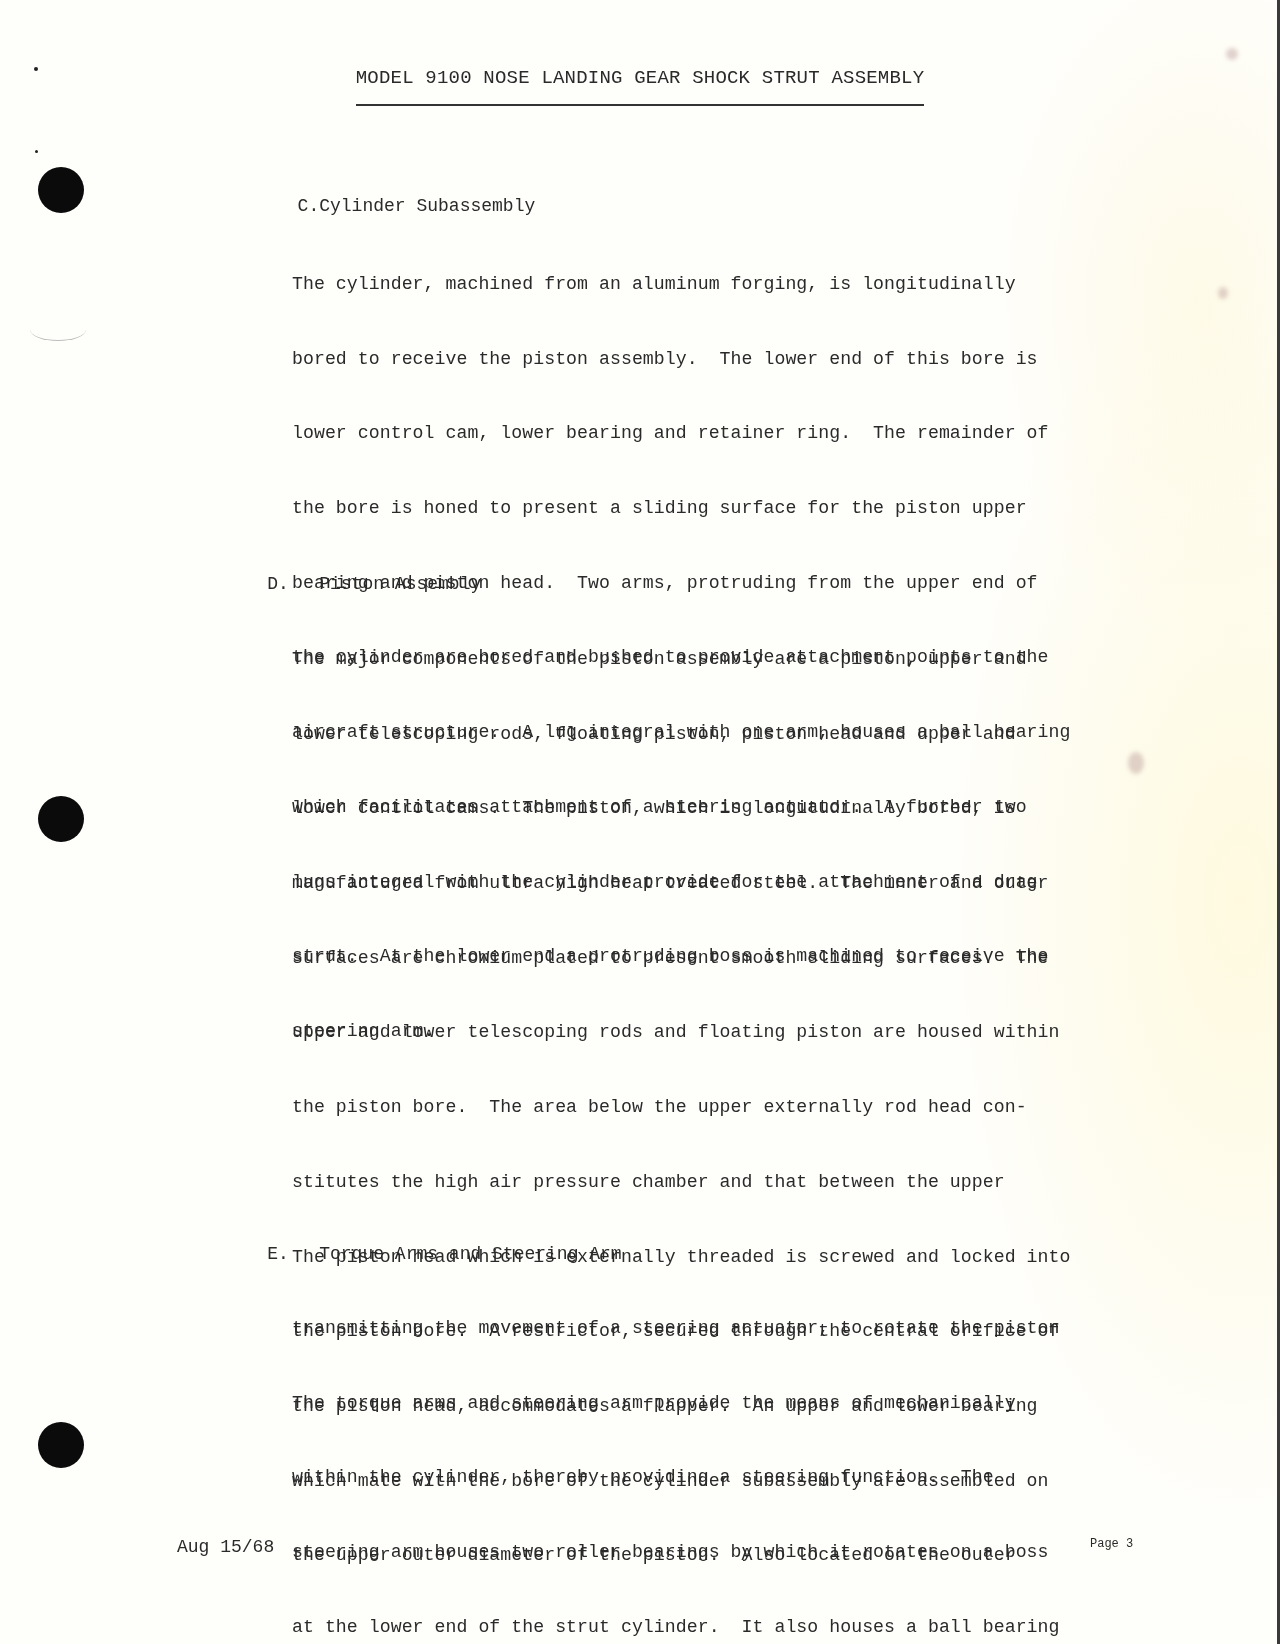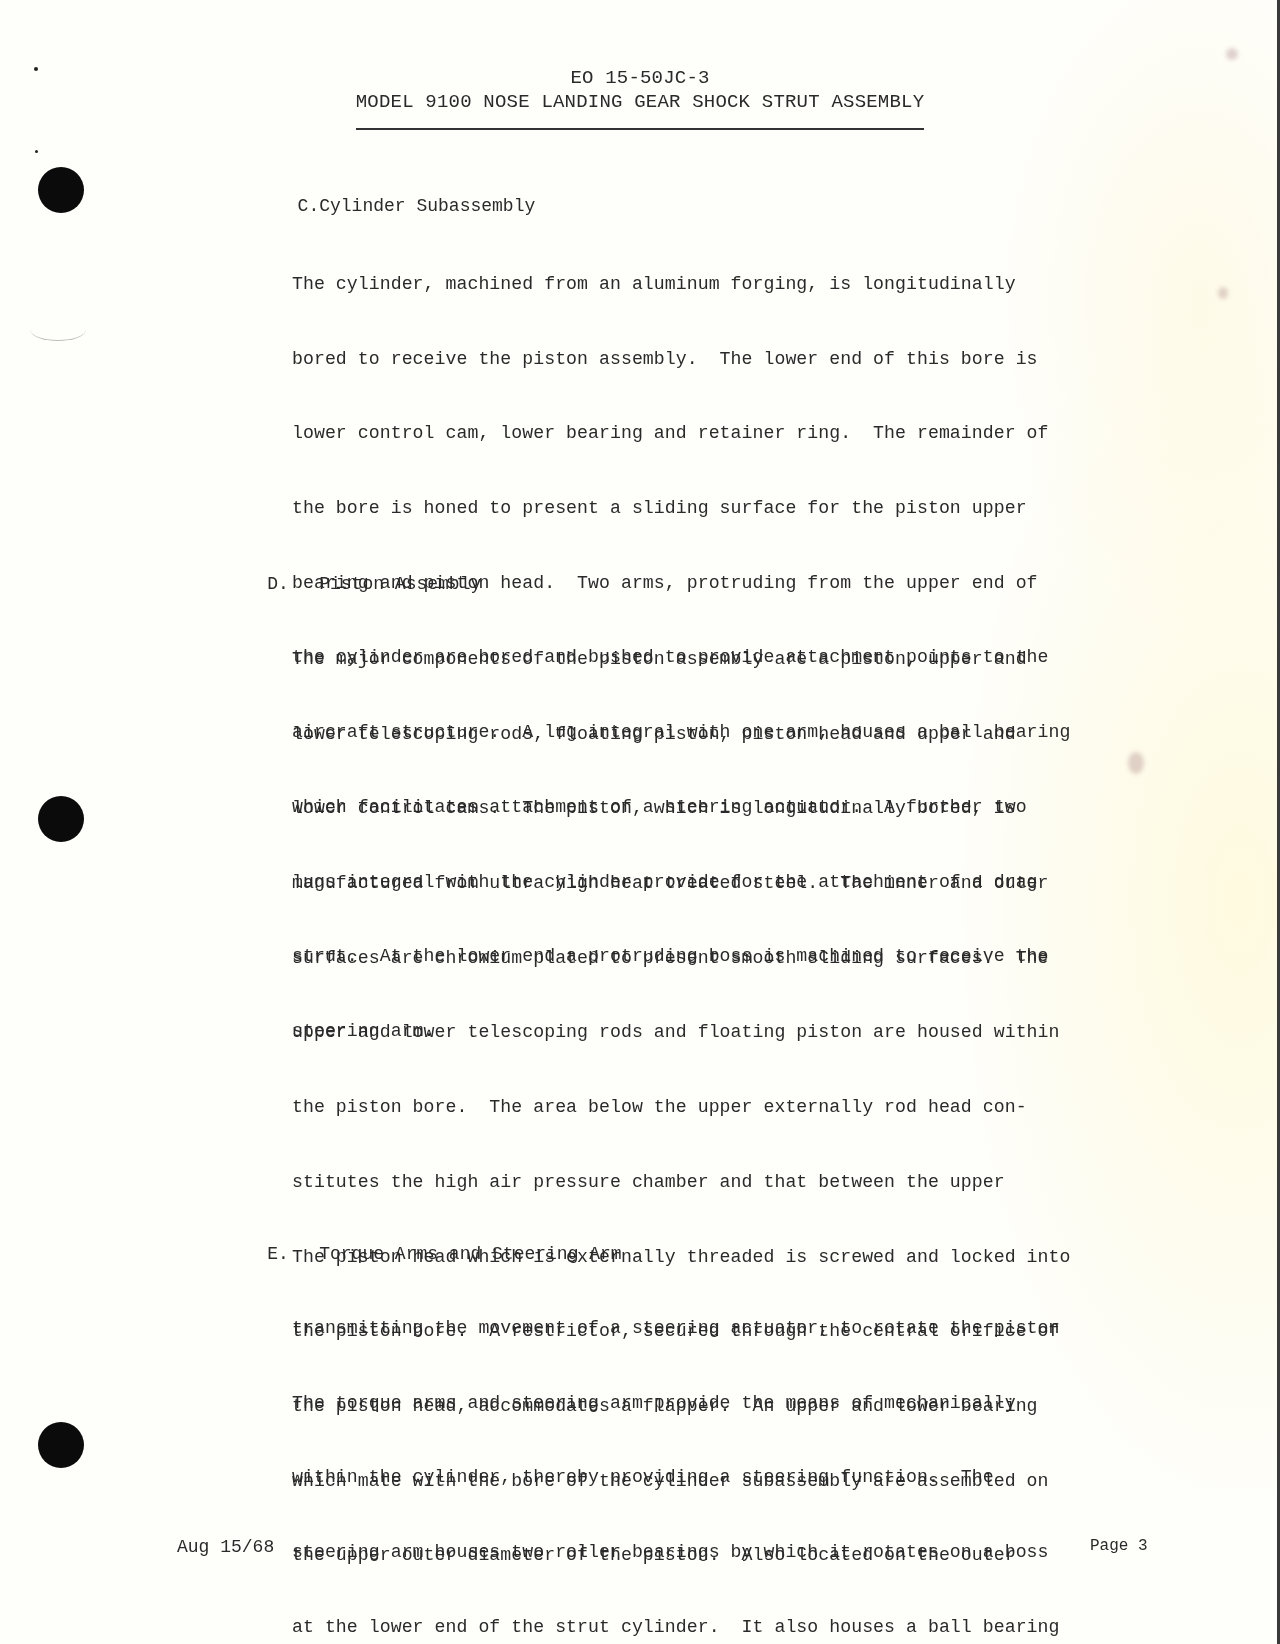"EO 15-50JC-3" div { html: <div>EO 15-50JC-3</div> -> none }
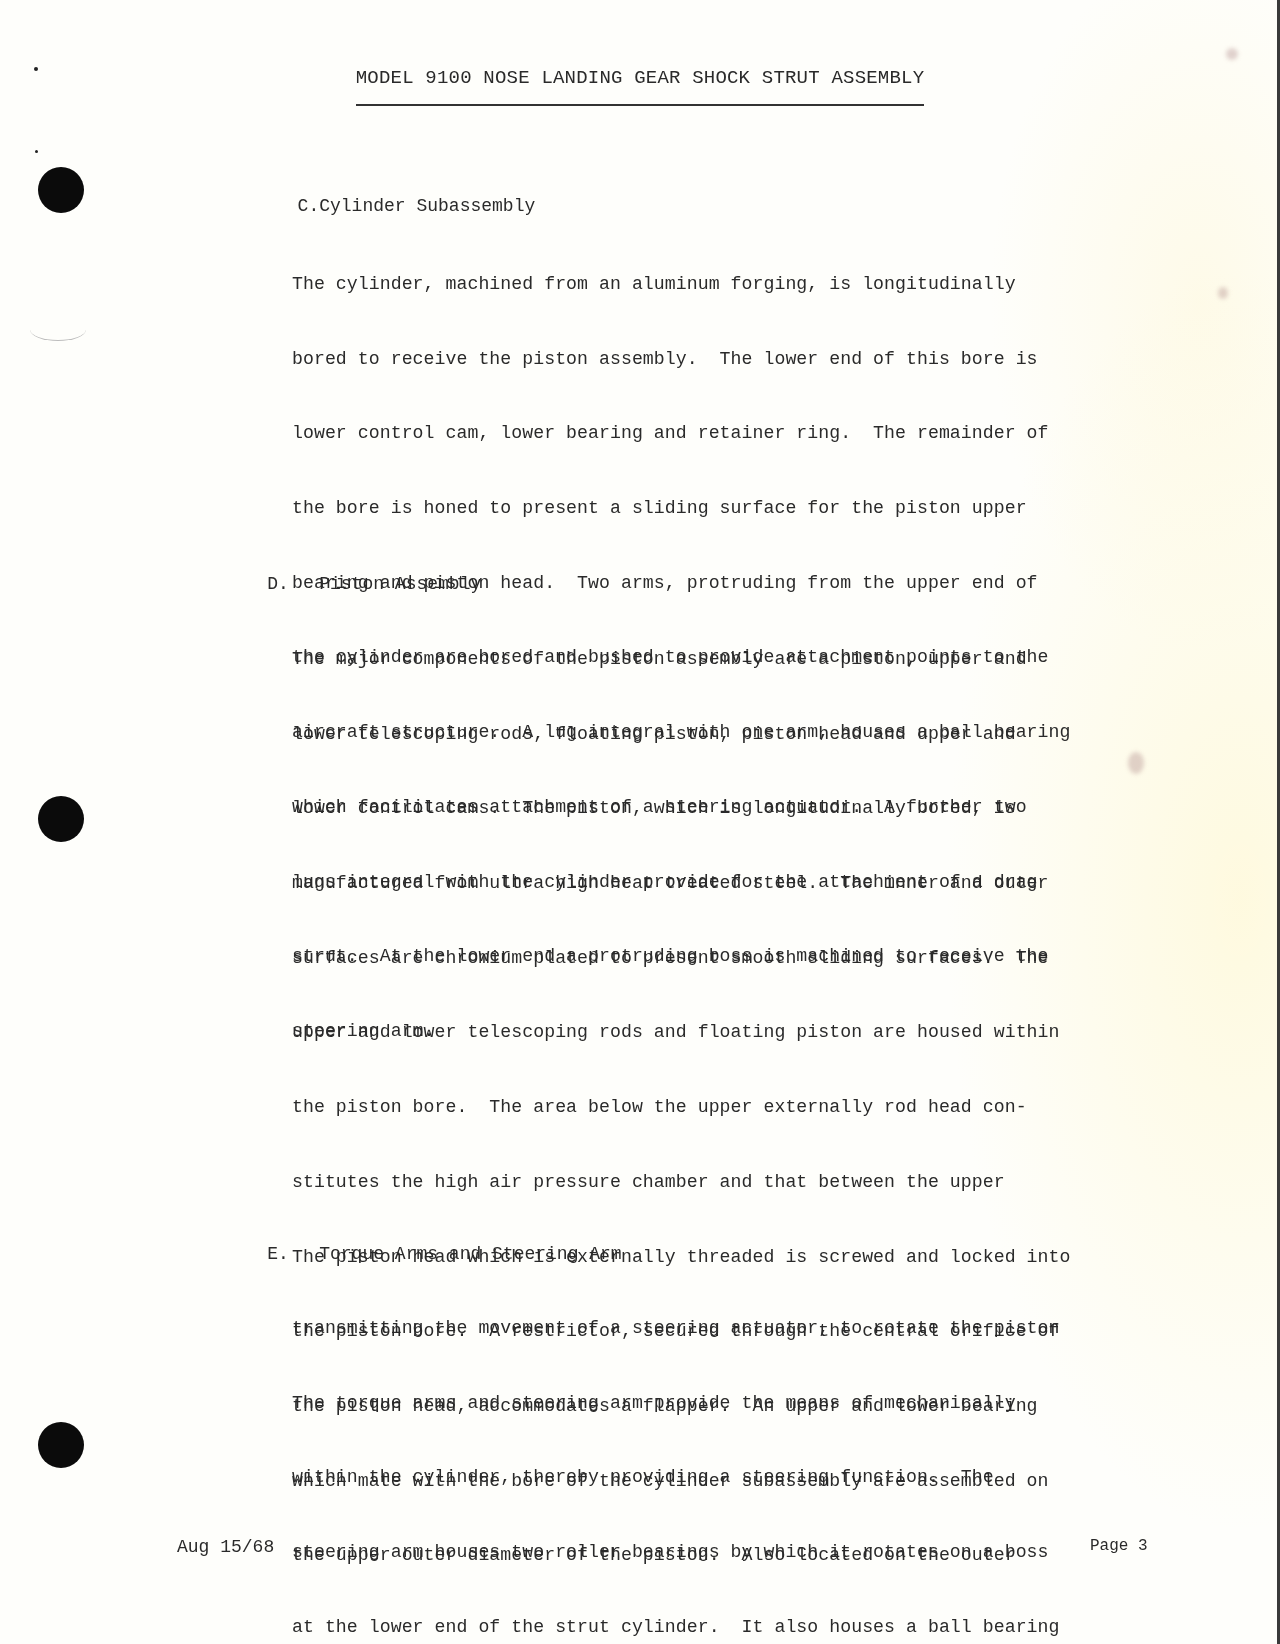"Page 3" .footer-right { font-size: 16px -> 12px }
